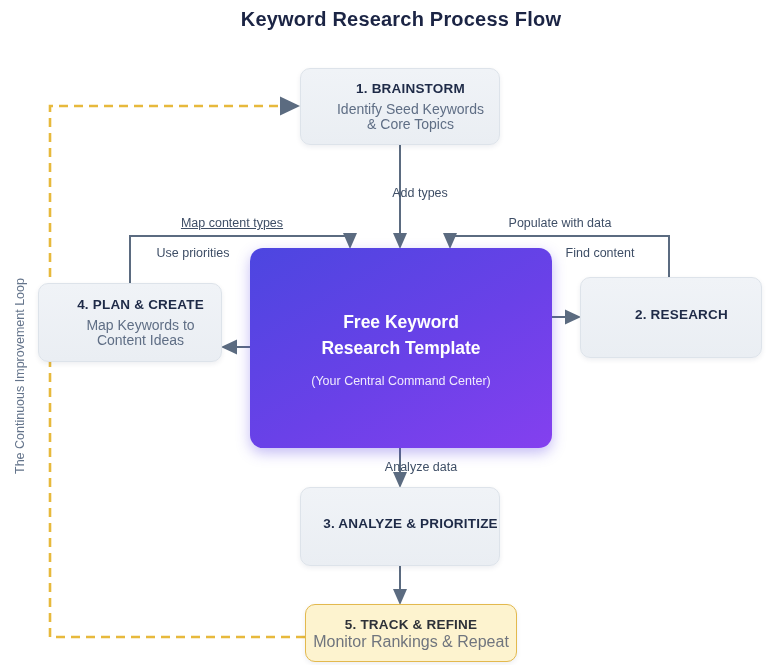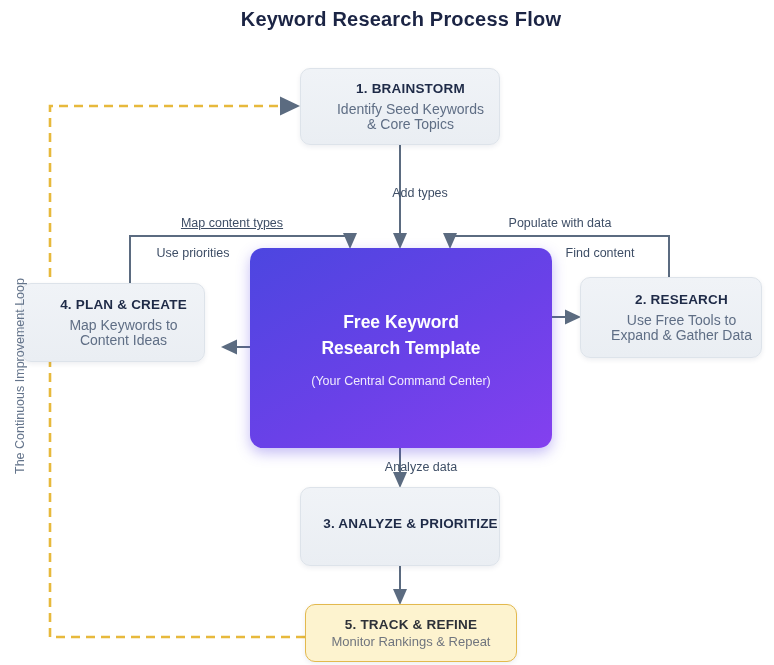"4. PLAN & CREATE" div.node { left: 21px -> 38px }
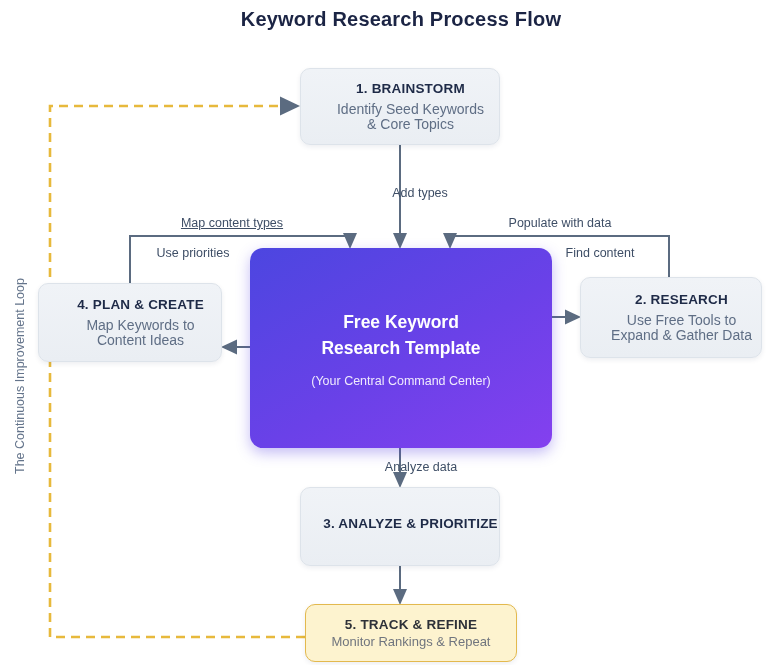"Use Free Tools to" div.node-desc { html: <div> <div>Use Free Tools to</div> <div>Expand &amp; Gather Data</div> </div> -> none }
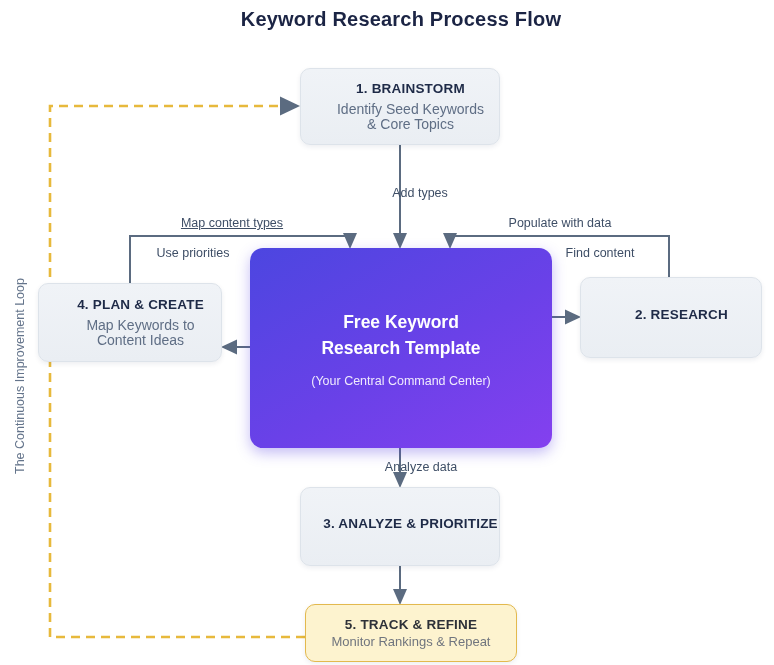"Monitor Rankings & Repeat" .node.yellow .node-desc { font-size: 13px -> 16px }
